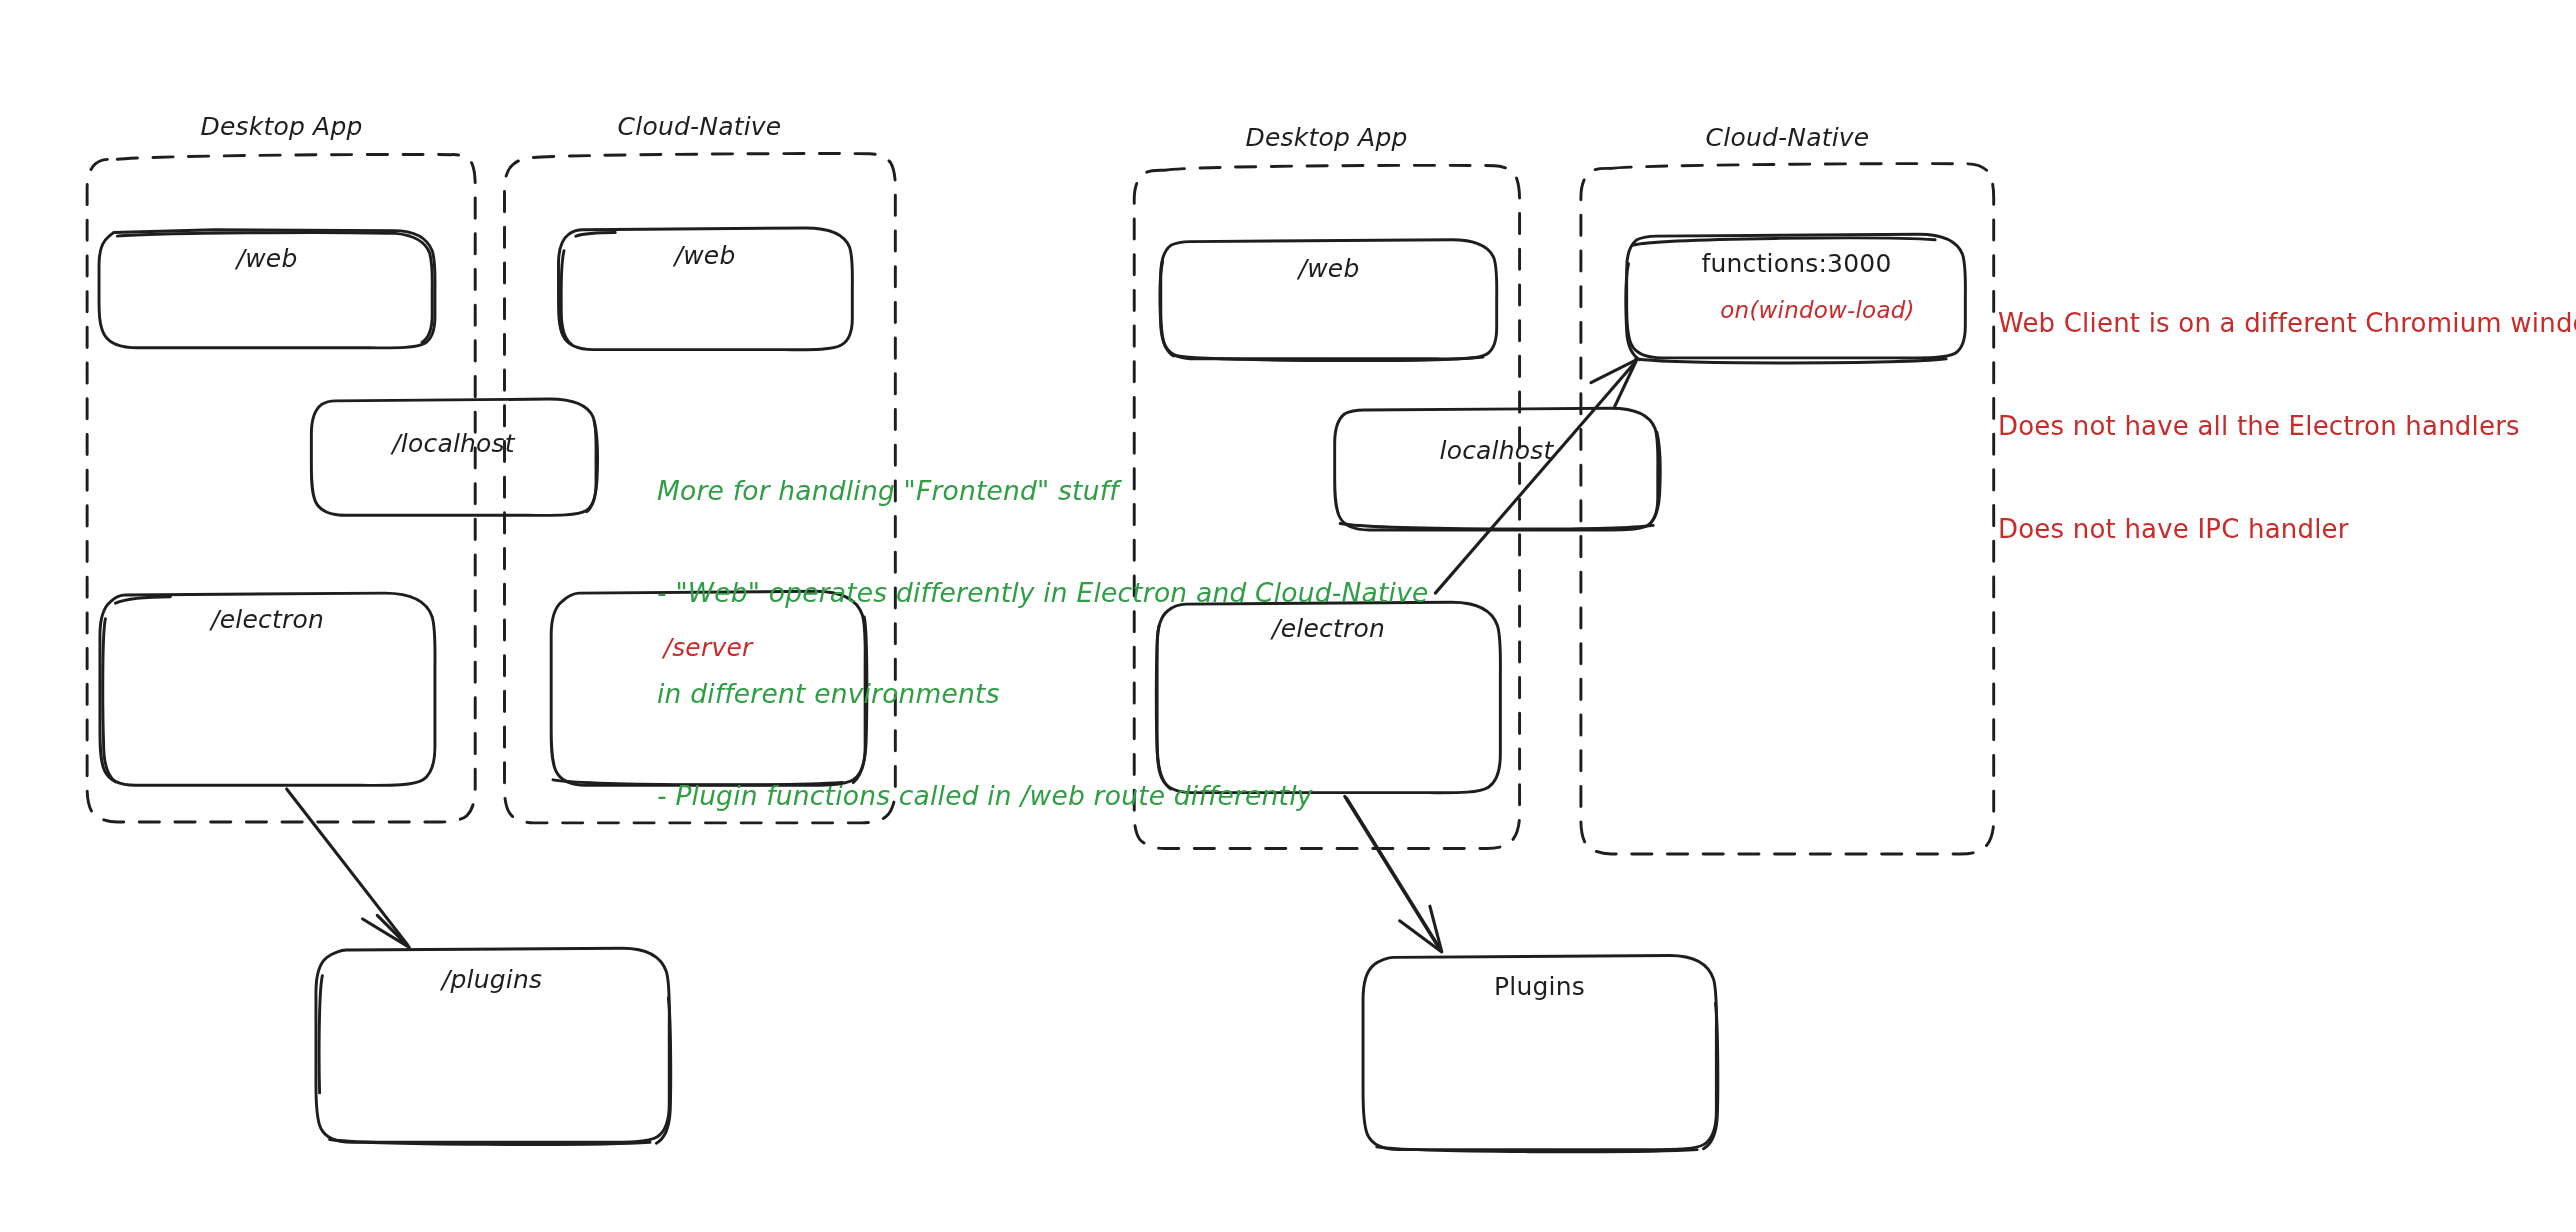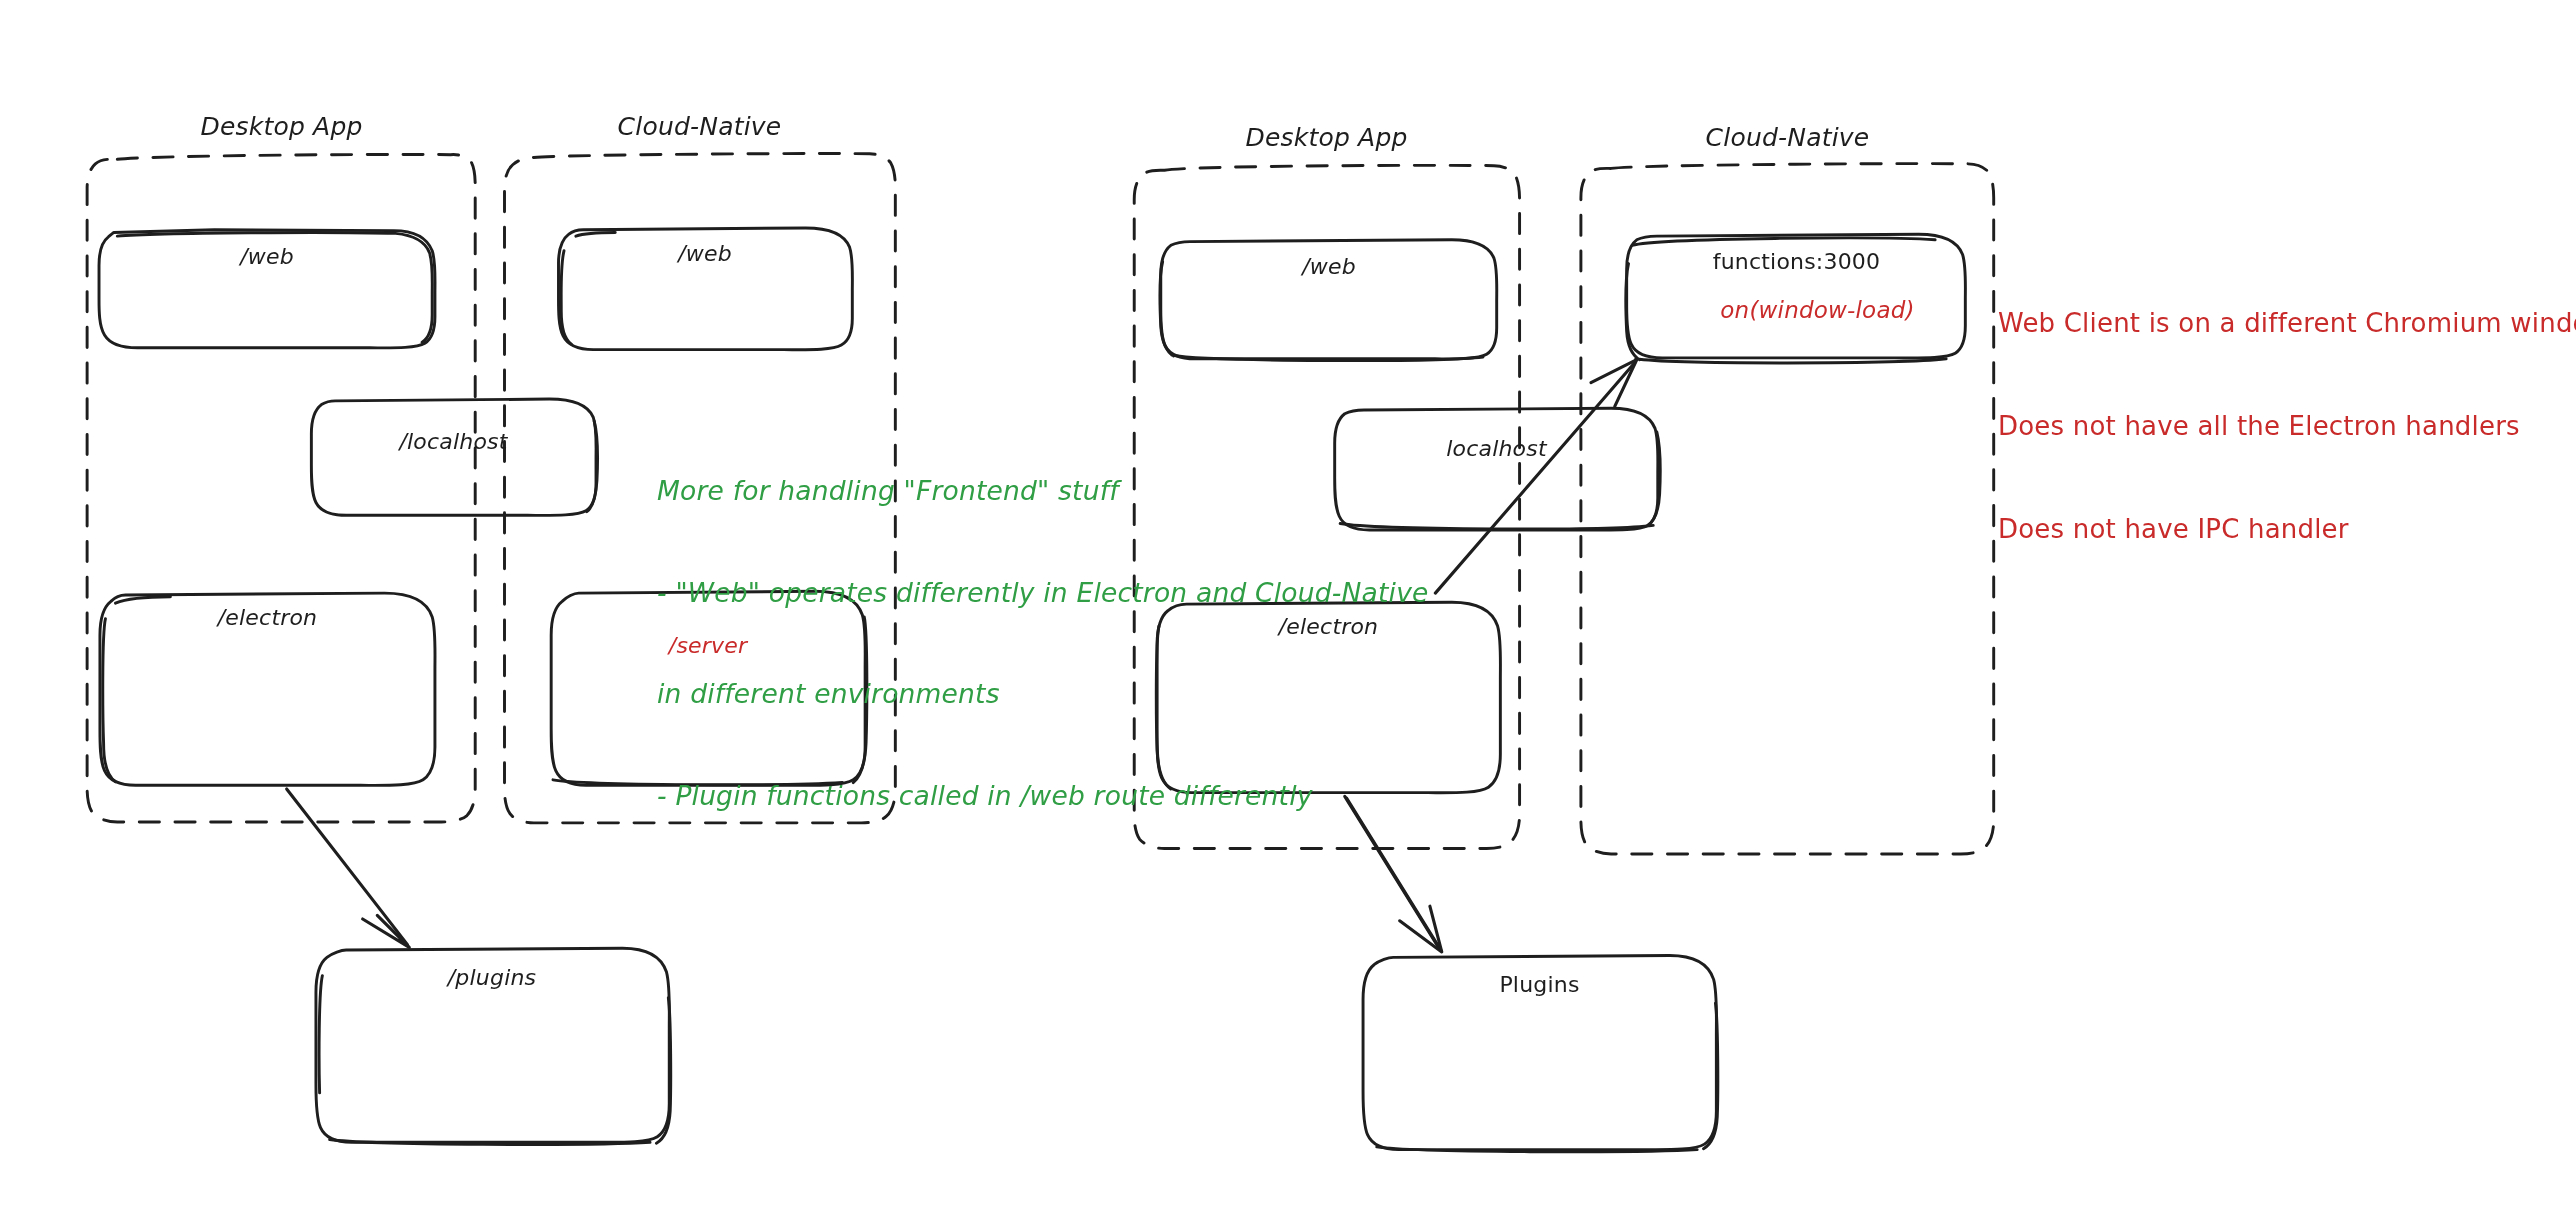"/web" .node-label { font-size: 22px -> 25px }
